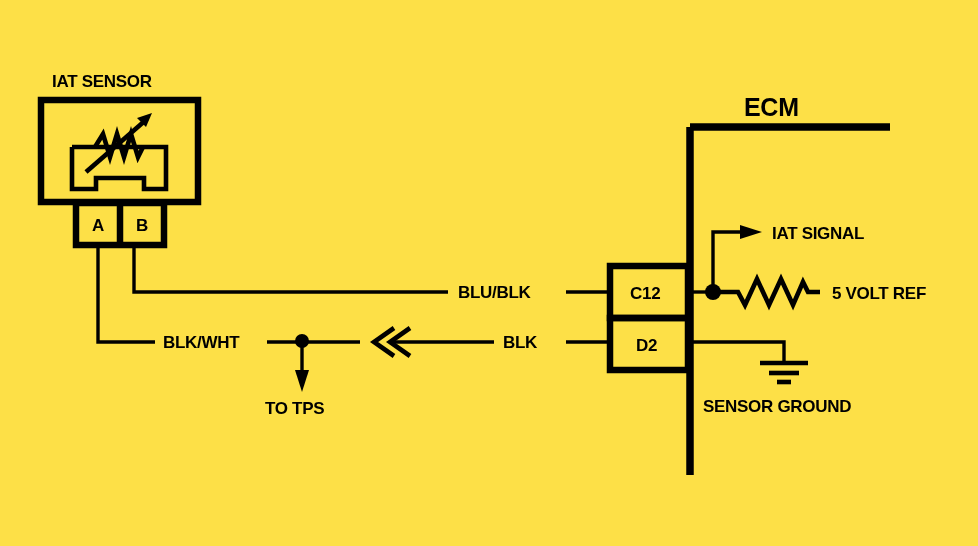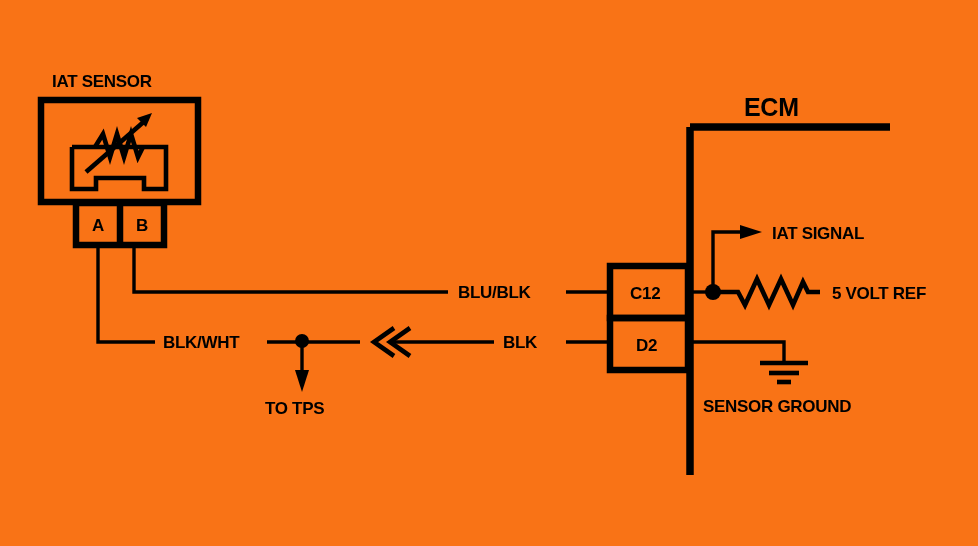"IAT SENSOR" #diagram-root { background: #f97316 -> #fde047 }
